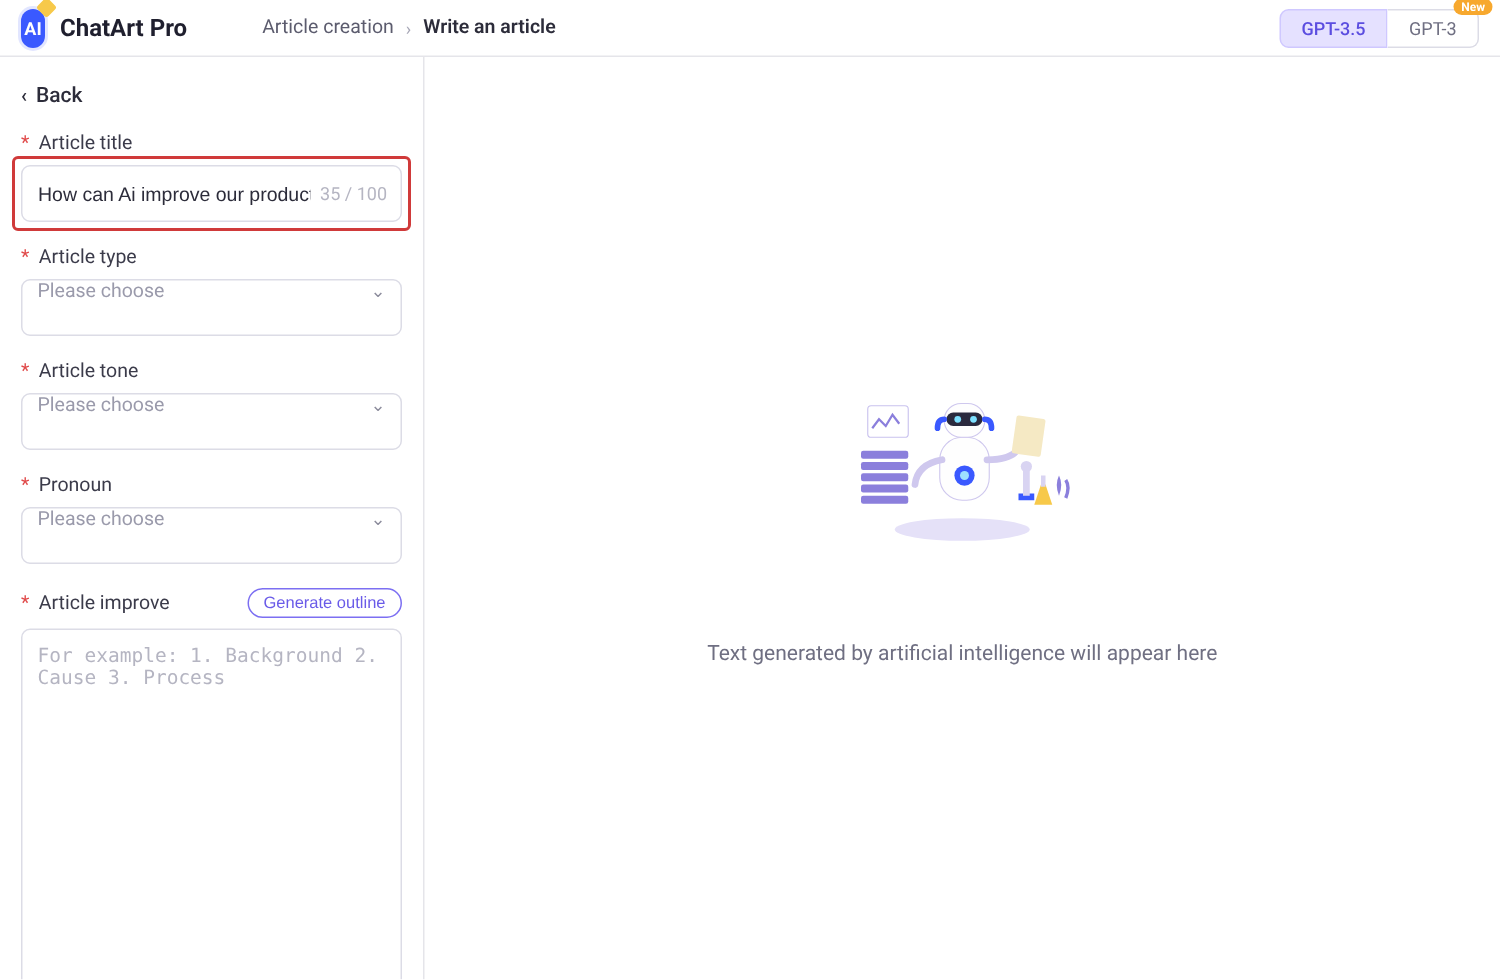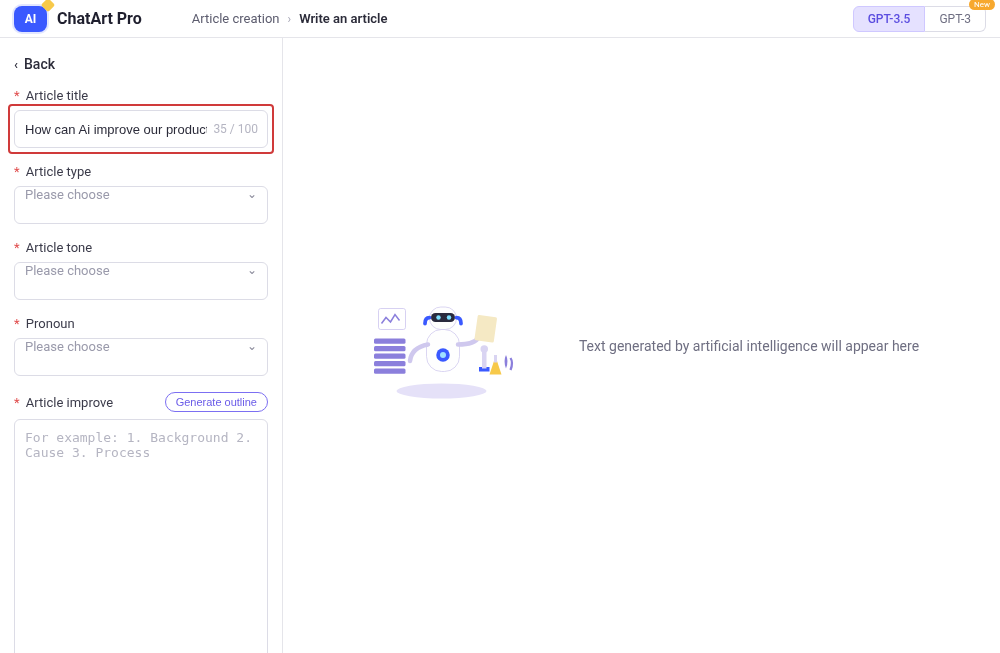"New" .new-tag { font-weight: 400 -> 700 }
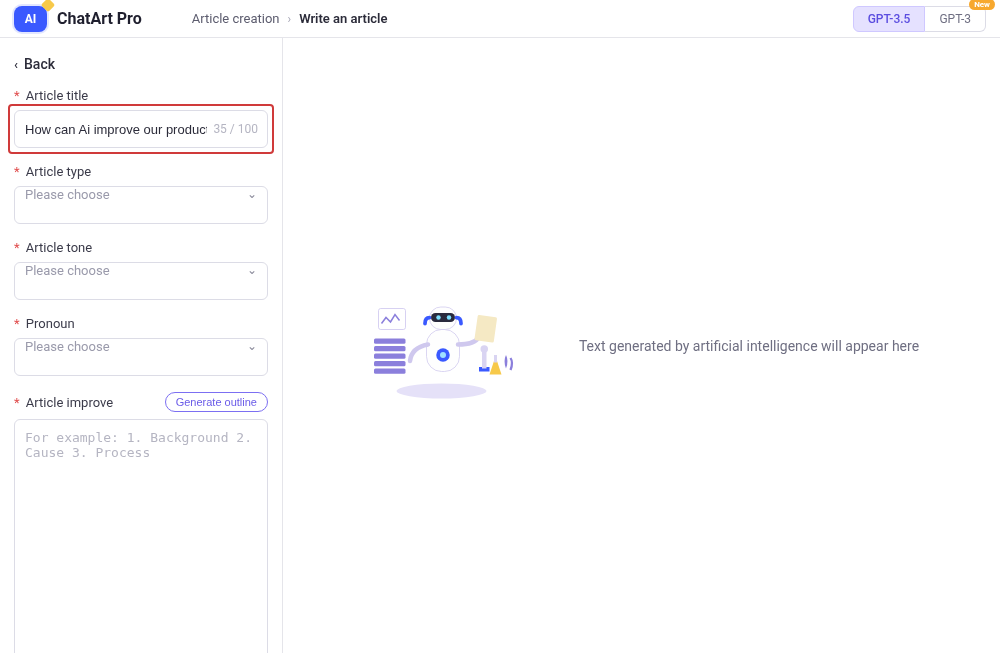"AI" .logo-badge { width: 33px -> 16px }
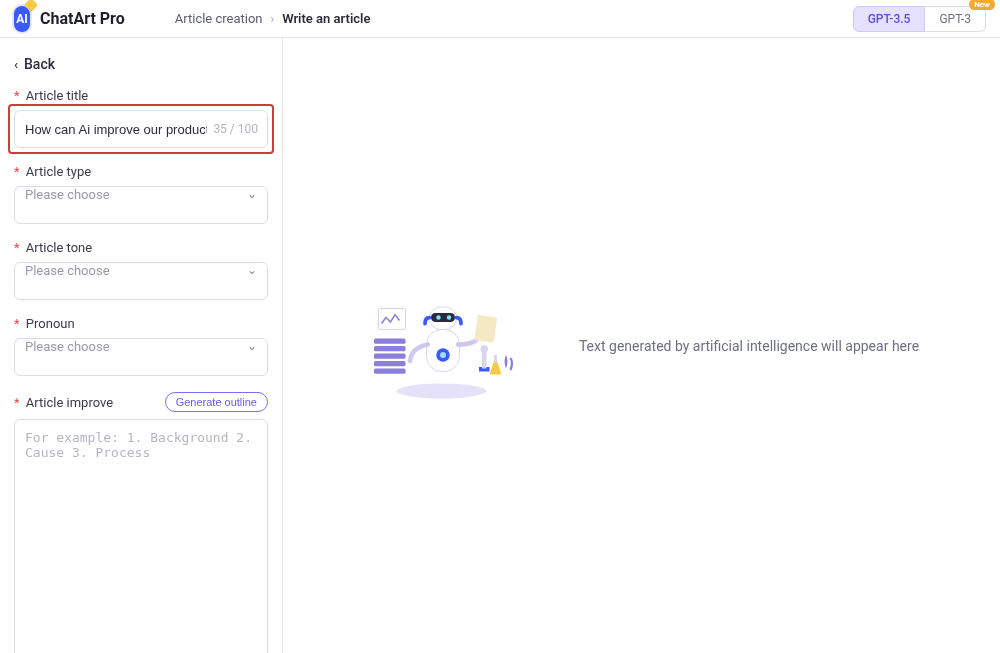"Text generated by artificial" .main { flex-direction: row -> column }
